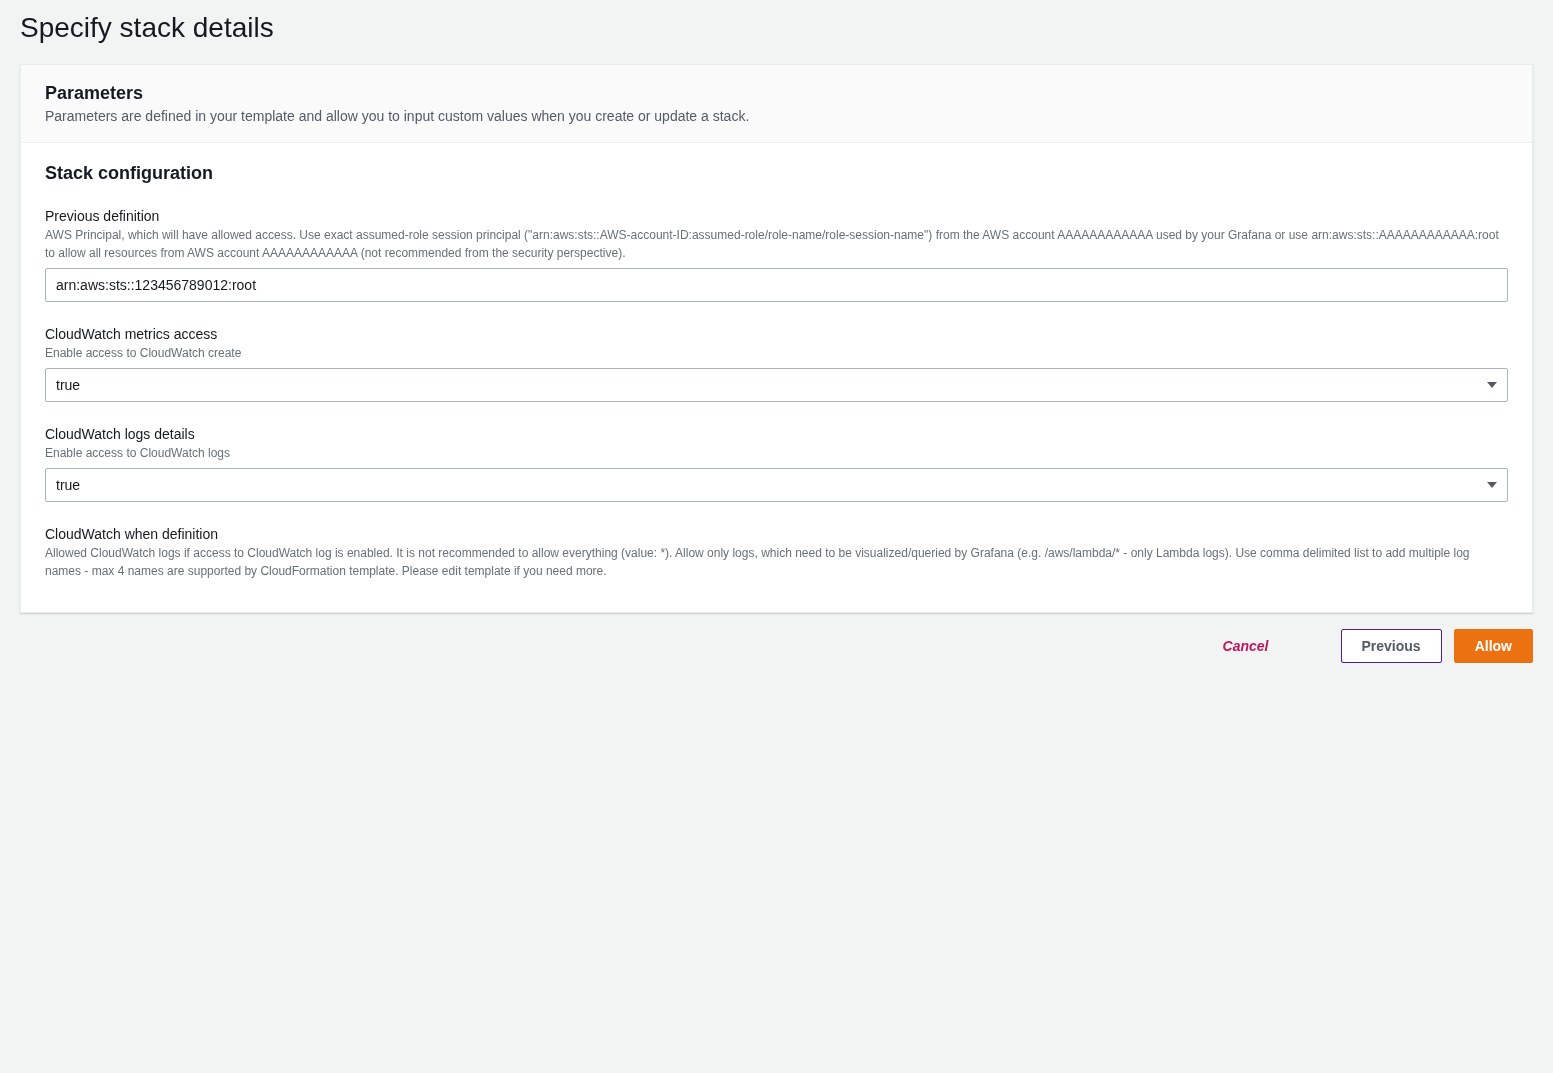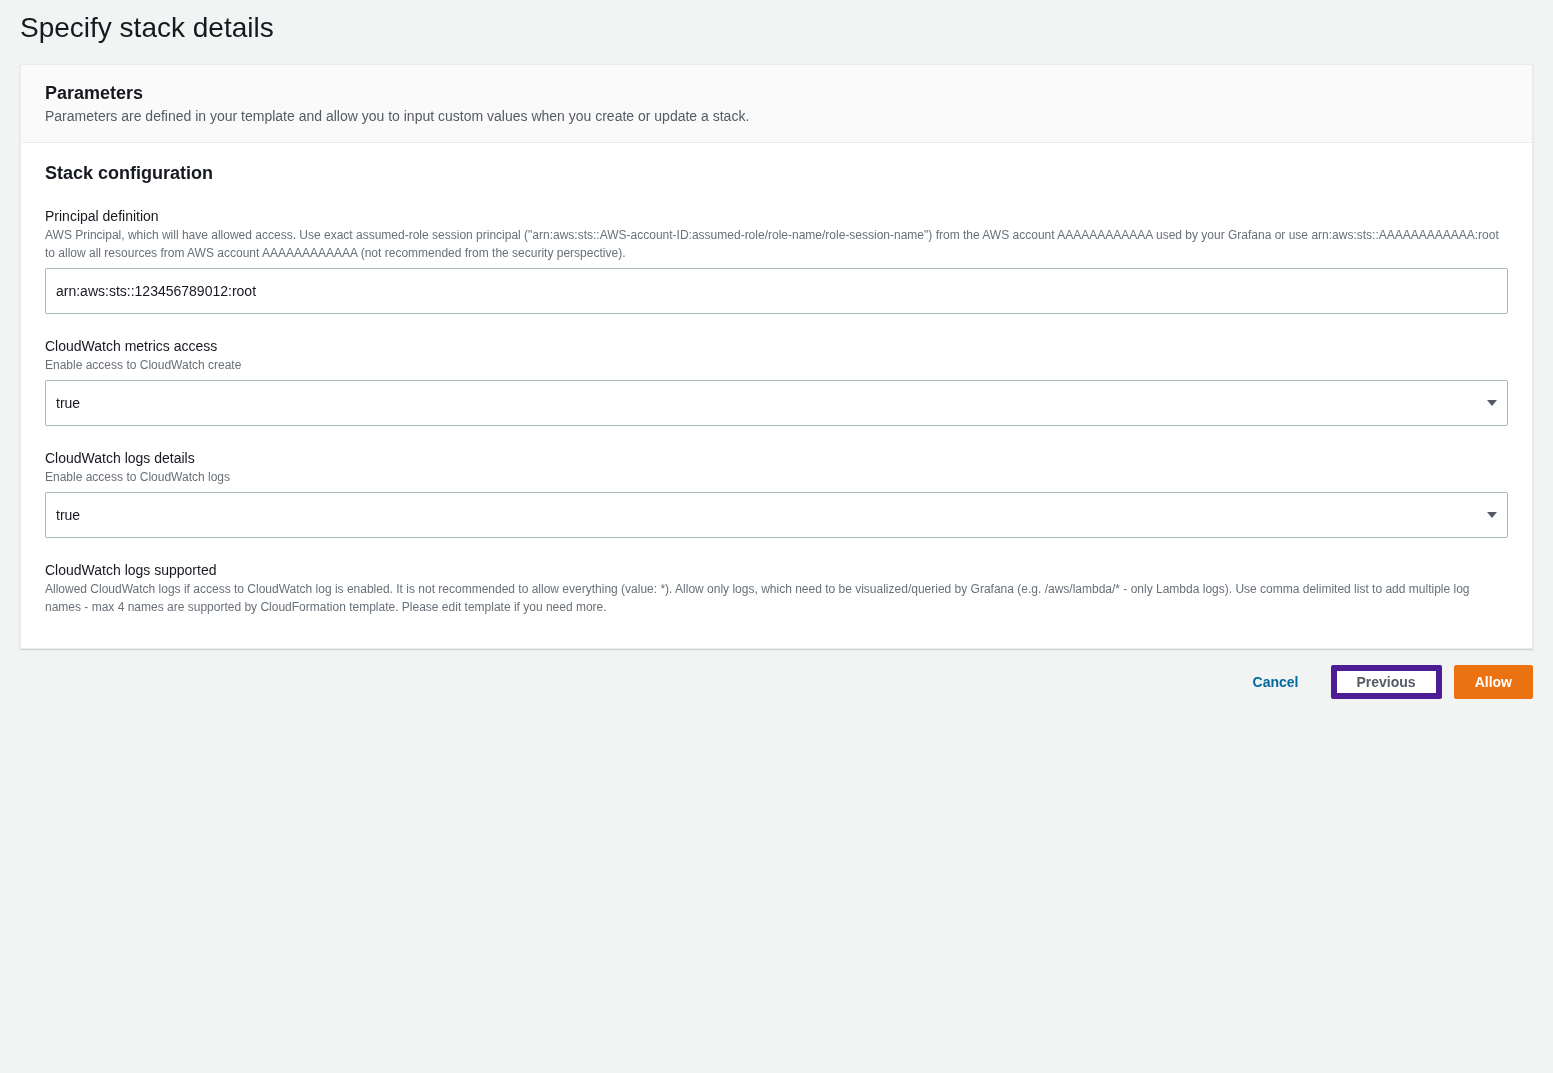"Principal definition" div.field-label { text: Principal -> Previous }
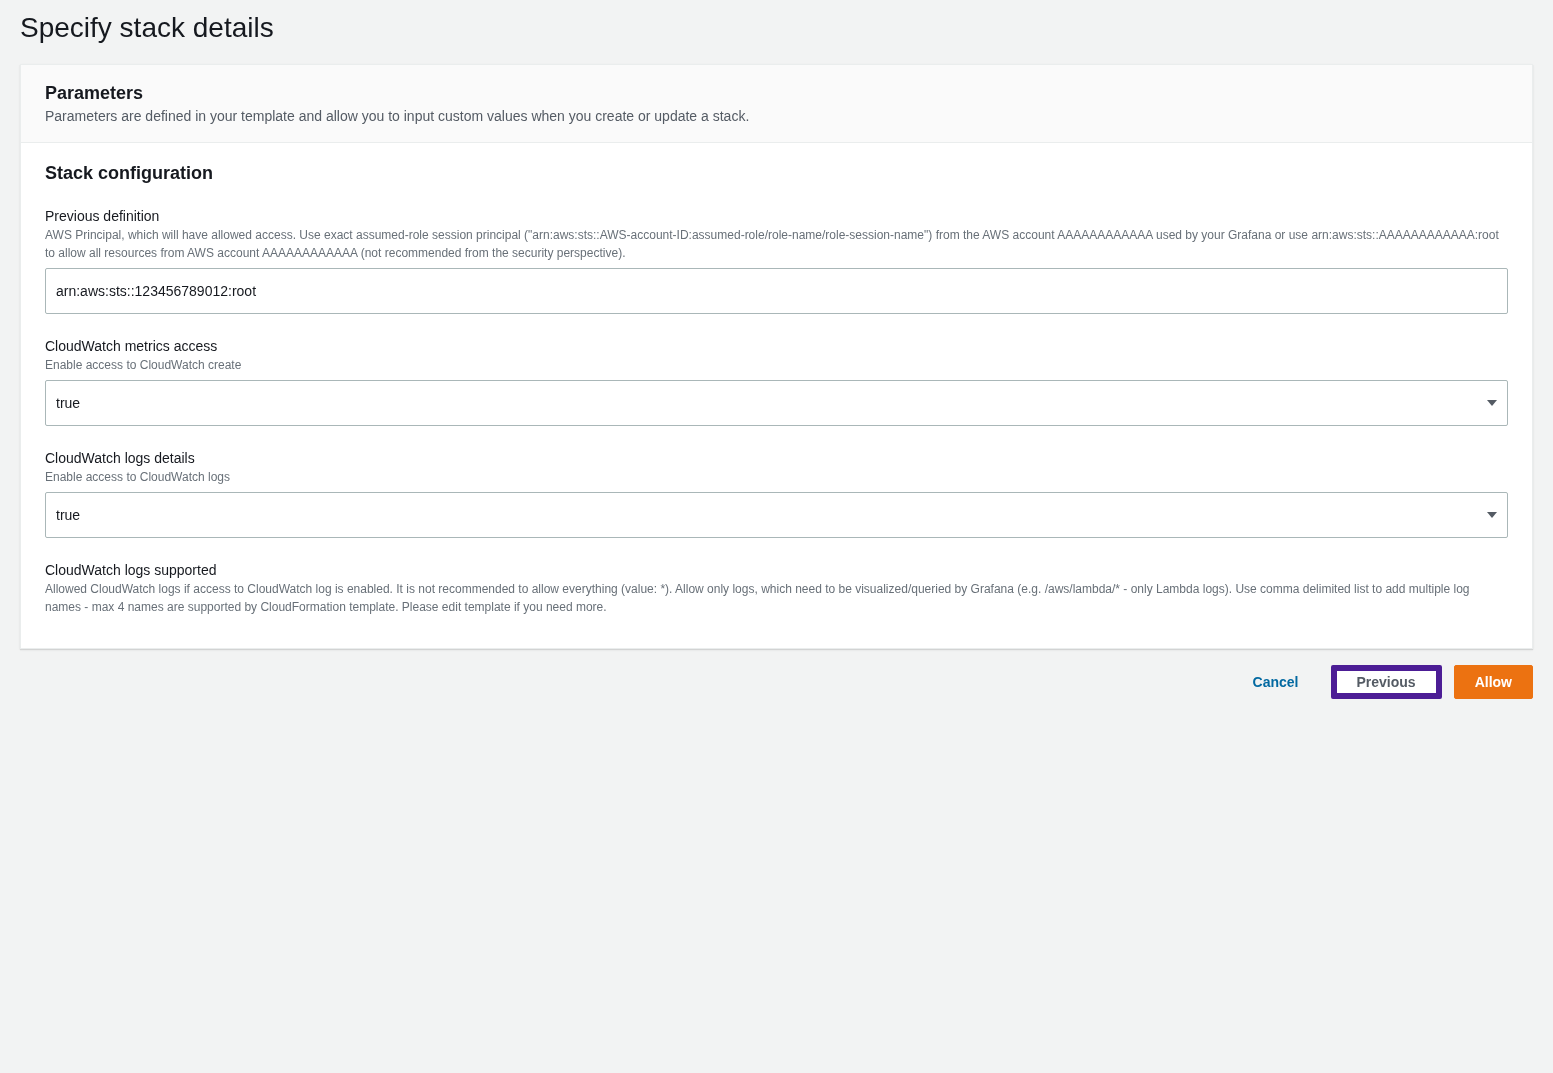"arn:aws:sts::123456789012:root" .text-input, .select-wrap { height: 46px -> 34px }
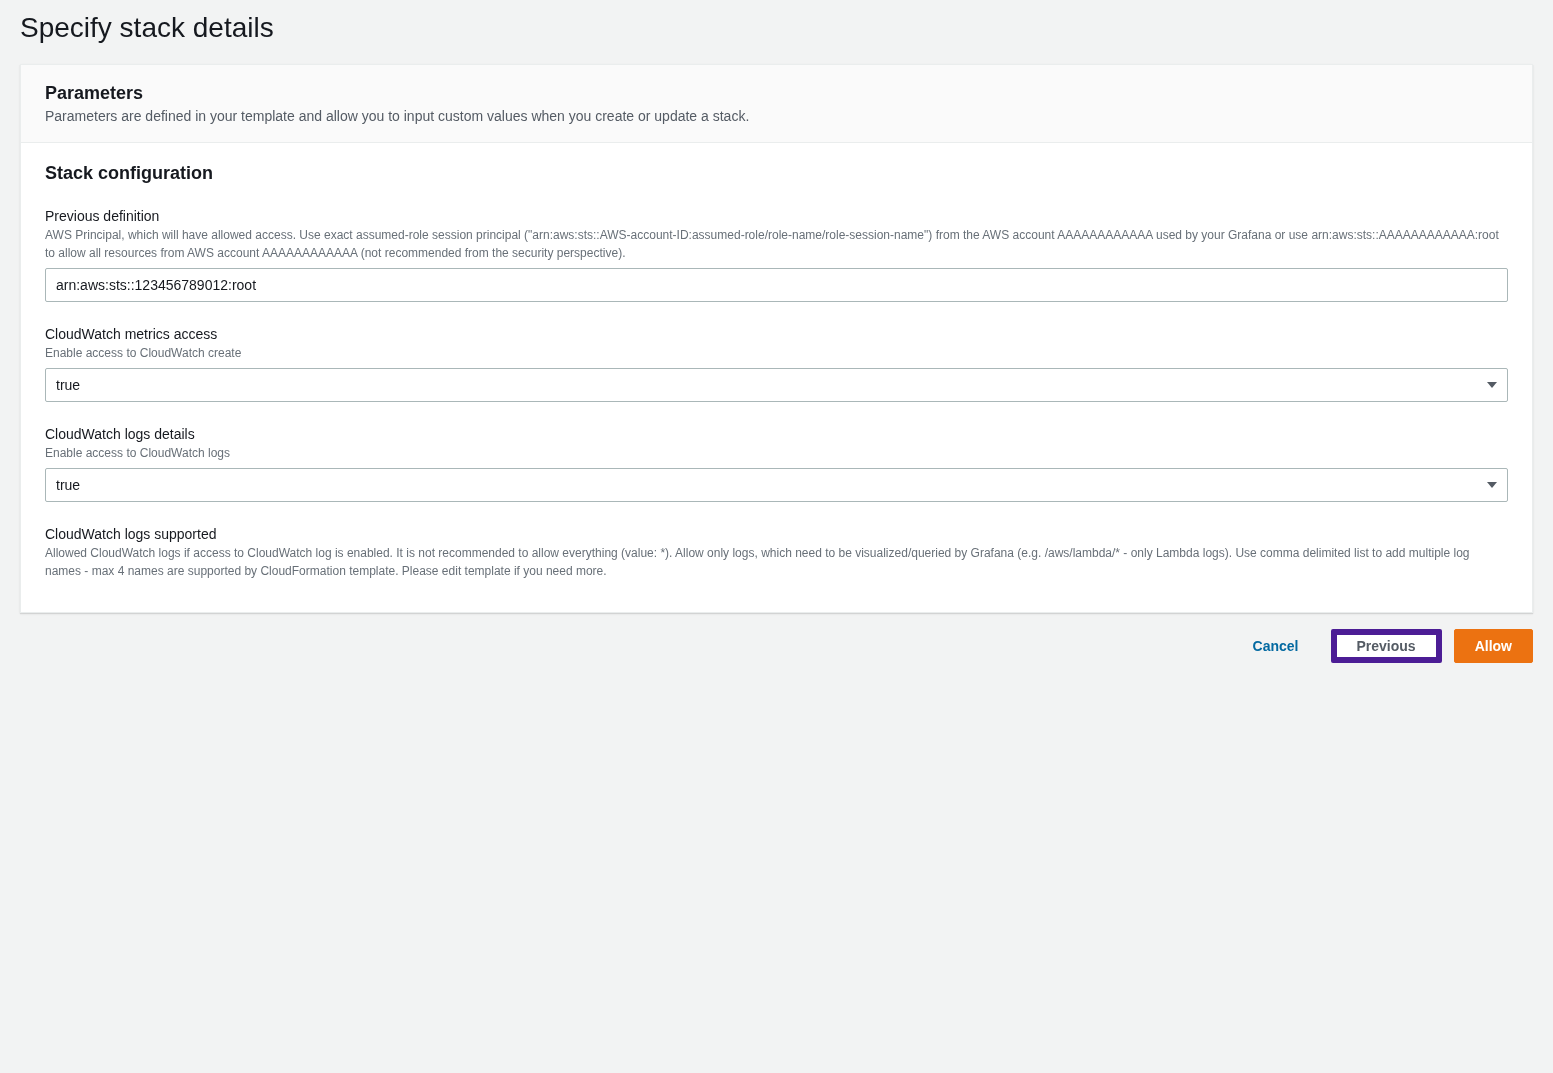"CloudWatch logs supported" div.field-label { text: logs supported -> when definition }
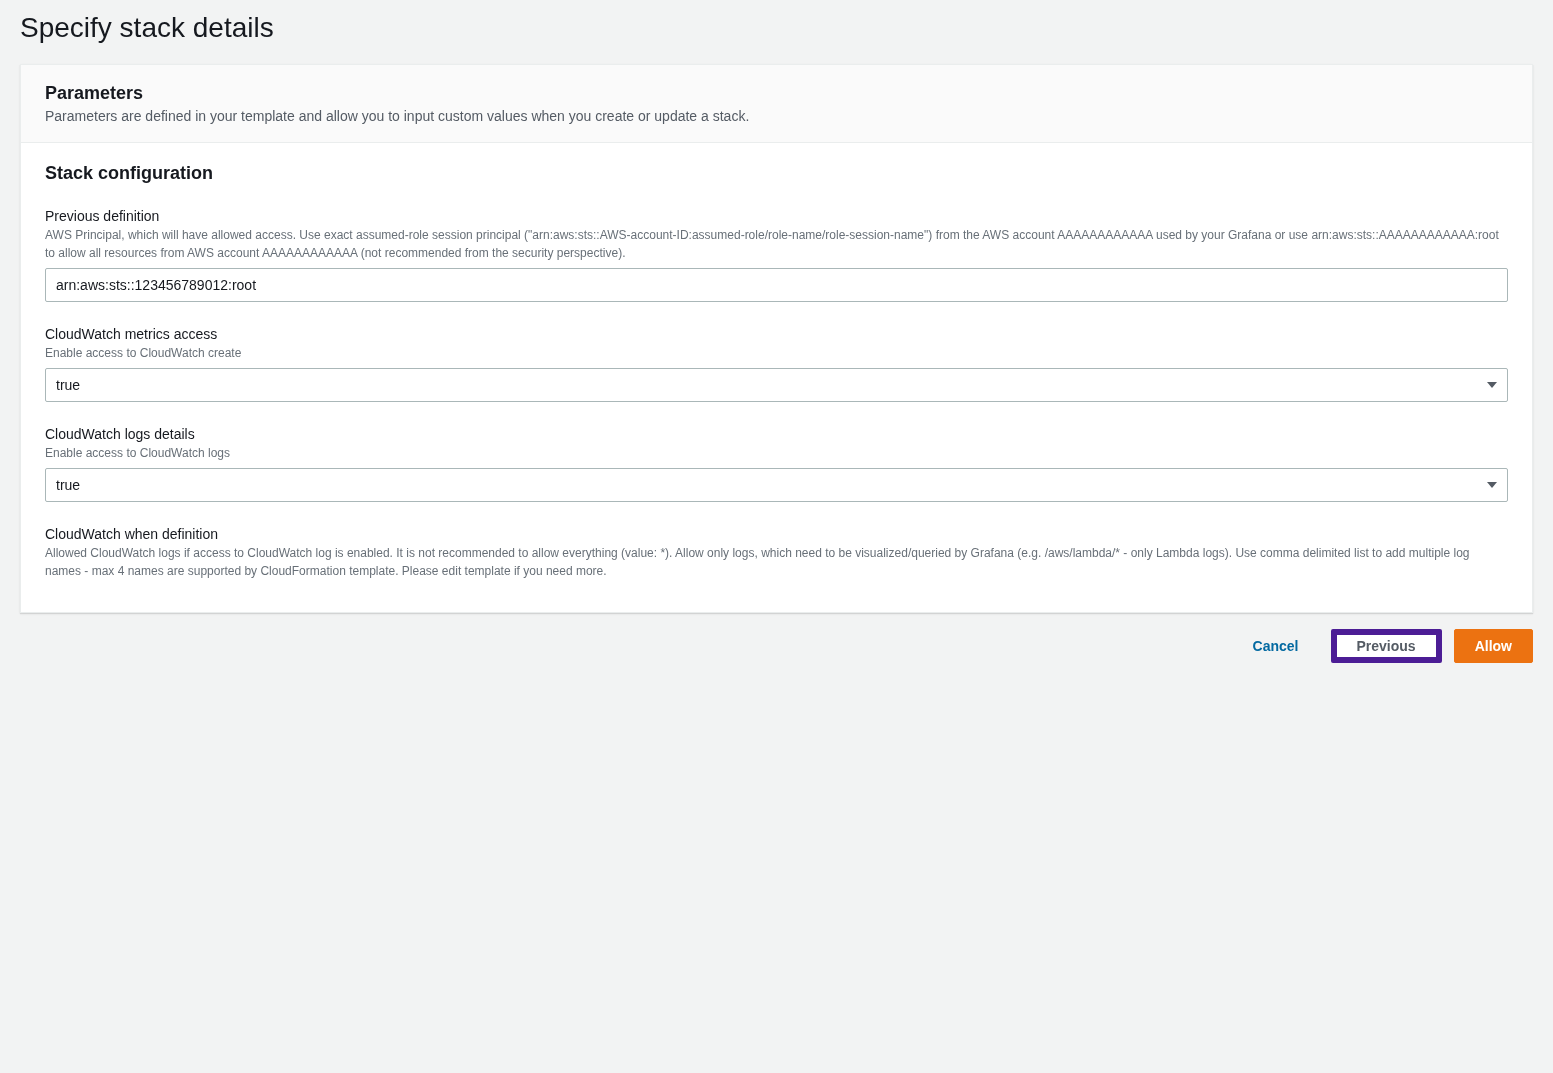"Cancel" .btn-link { color: #0369a1 -> #be185d; font-style: none -> italic }
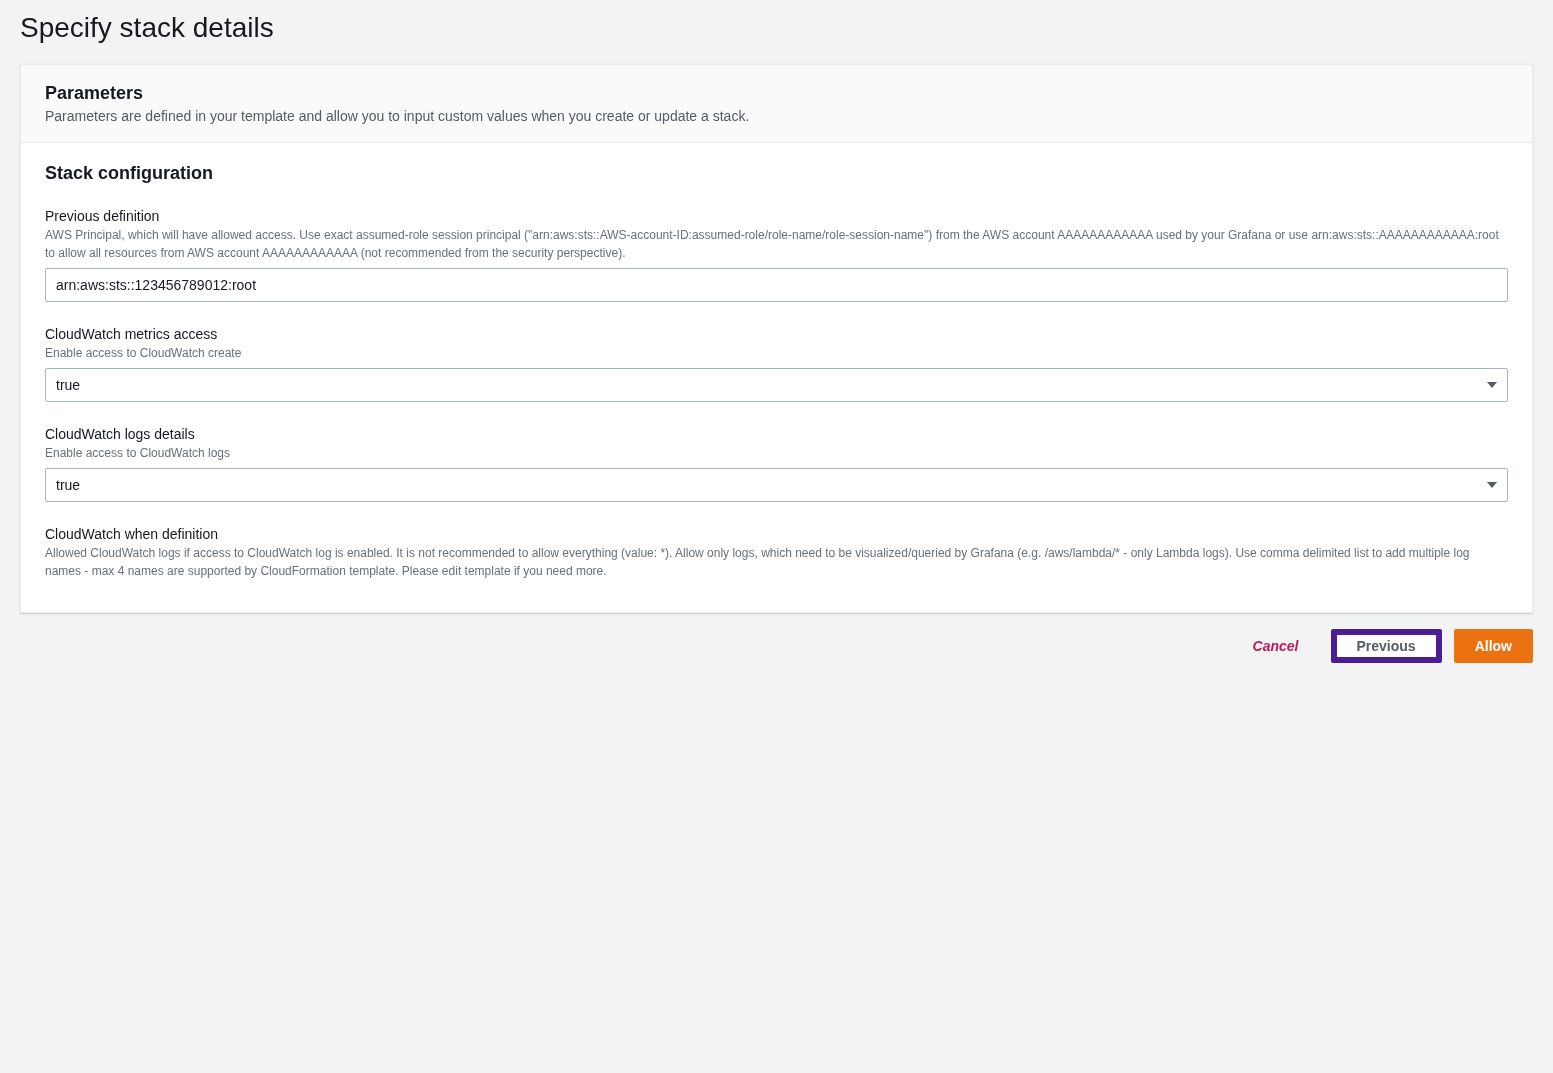"Previous" .btn-secondary { border: 6px solid #4c1d95 -> 1px solid #4c1d95; margin-left: none -> 40px }
